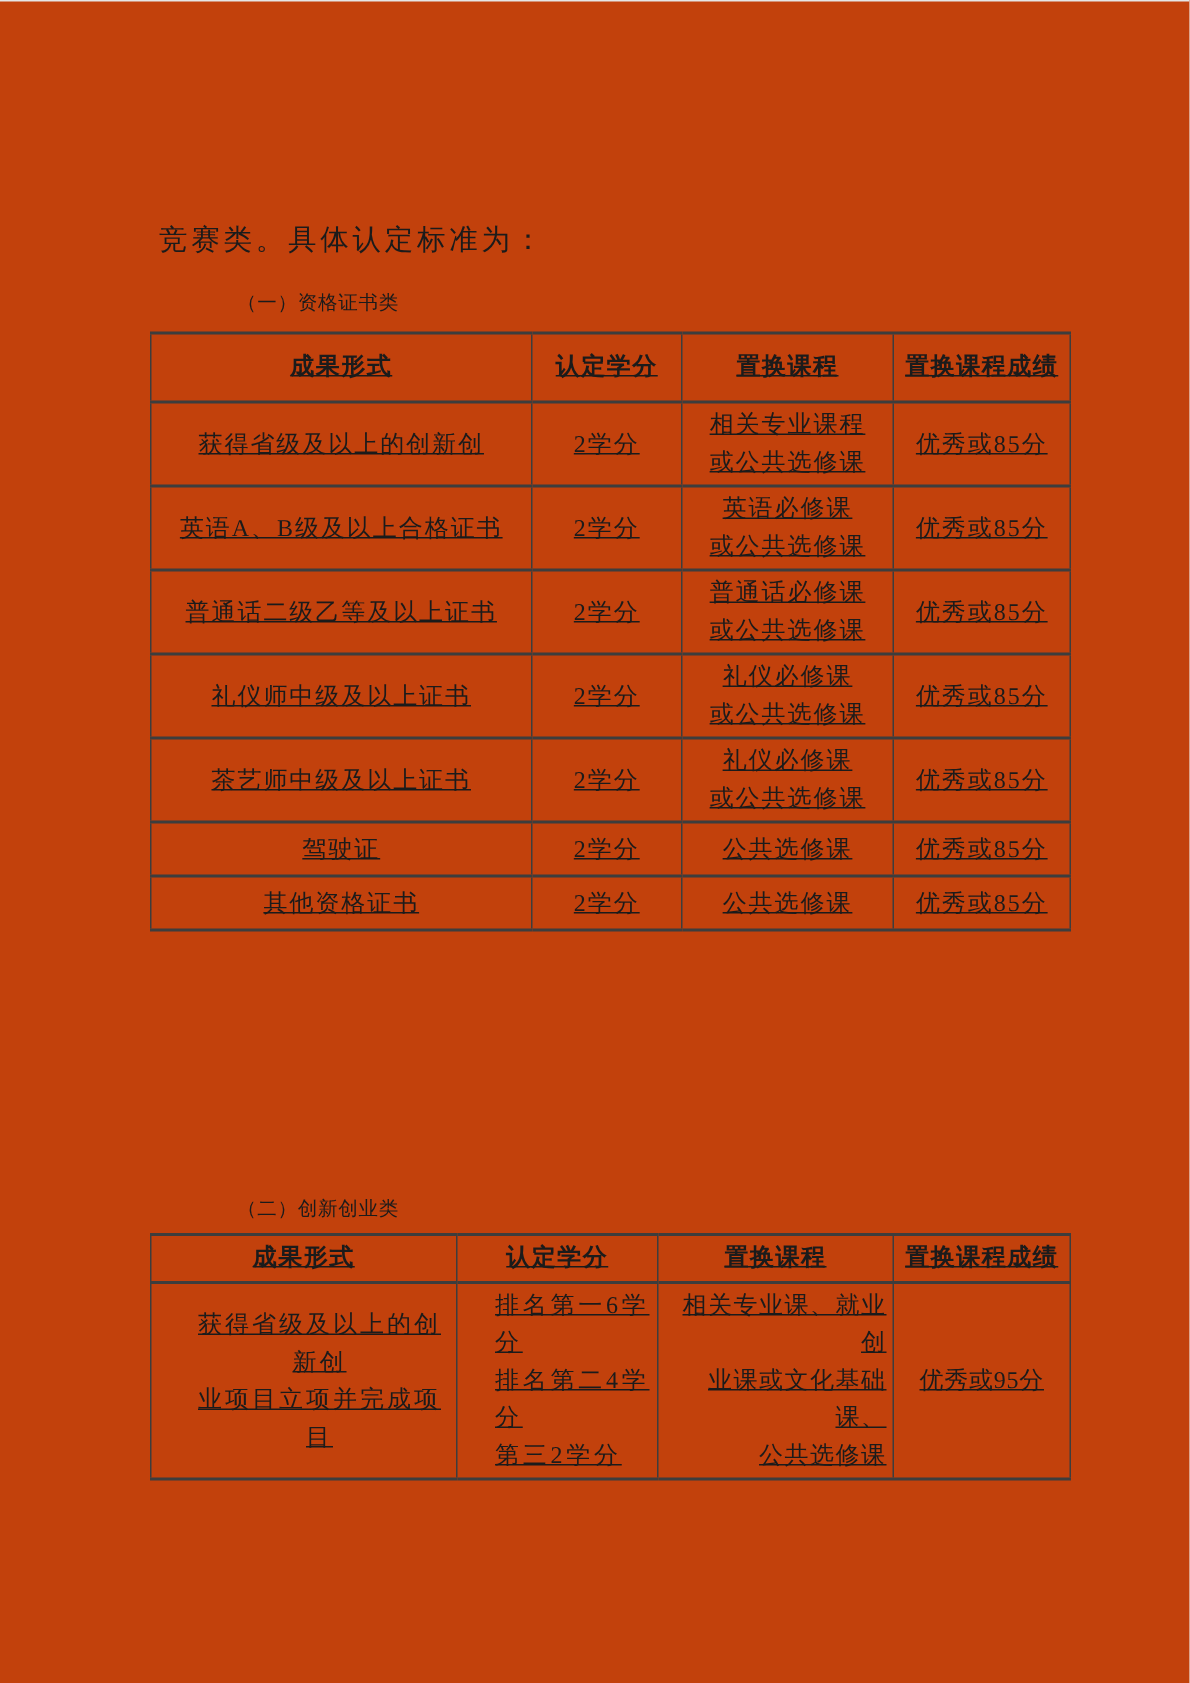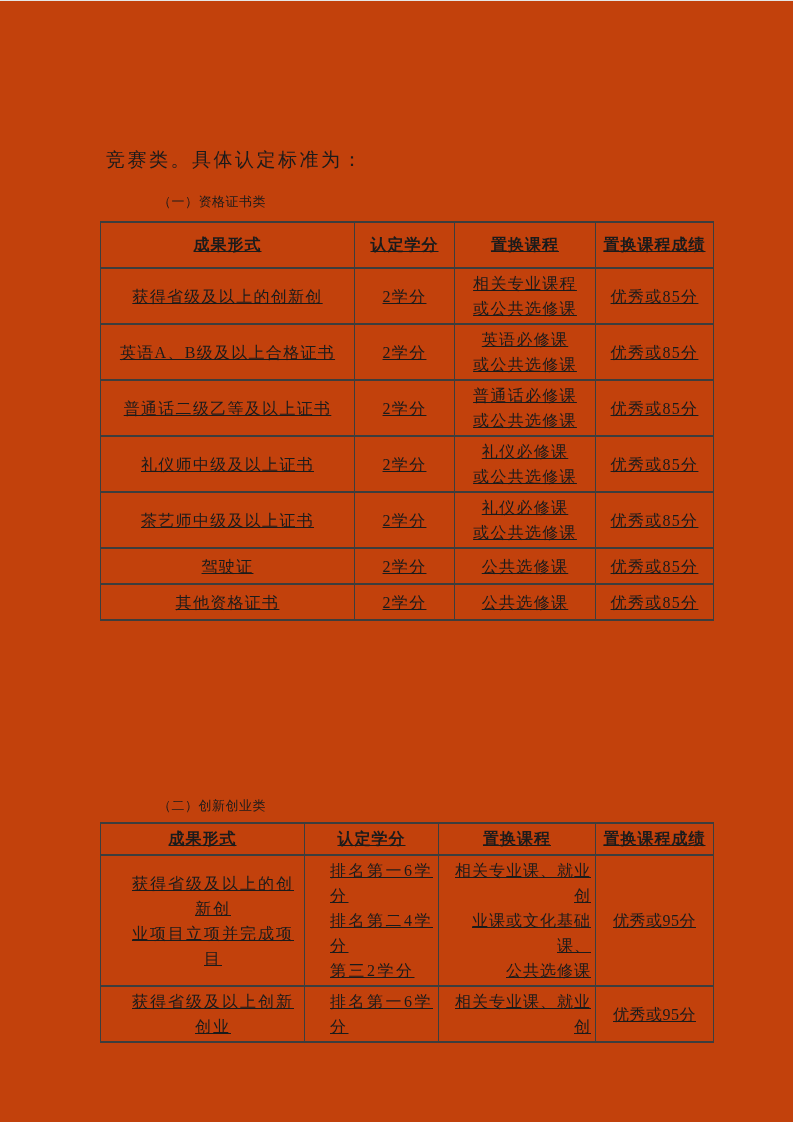"获得省级及以上创新创业" tr.r1 { html: <tr> <td>获得省级及以上创新创业</td> <td>排名第一6学分</td> <td>相关专业课、就业创</td> <td>优秀或95分</td> </tr> -> none }
